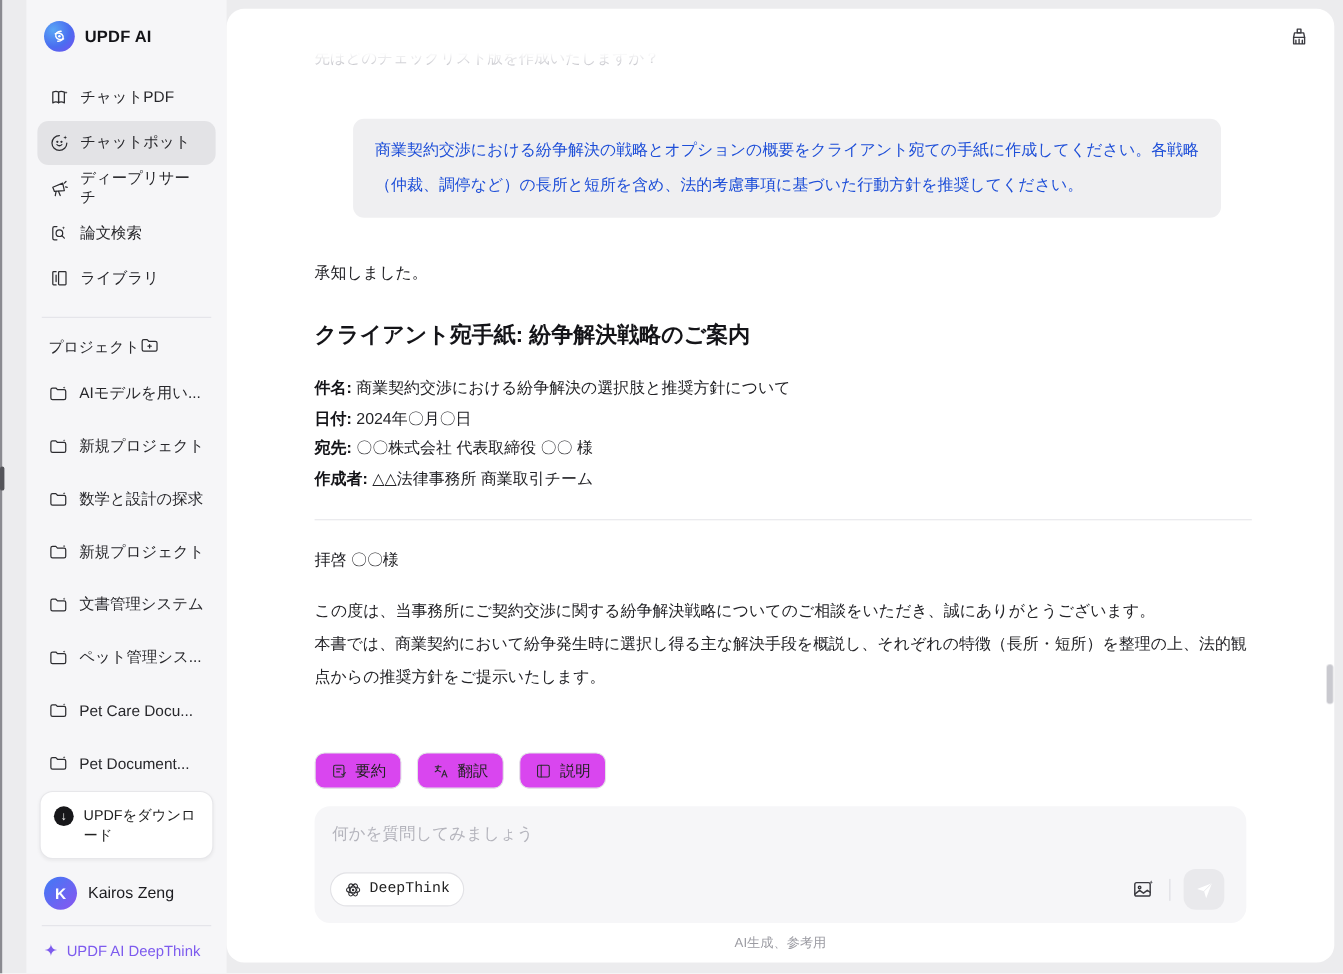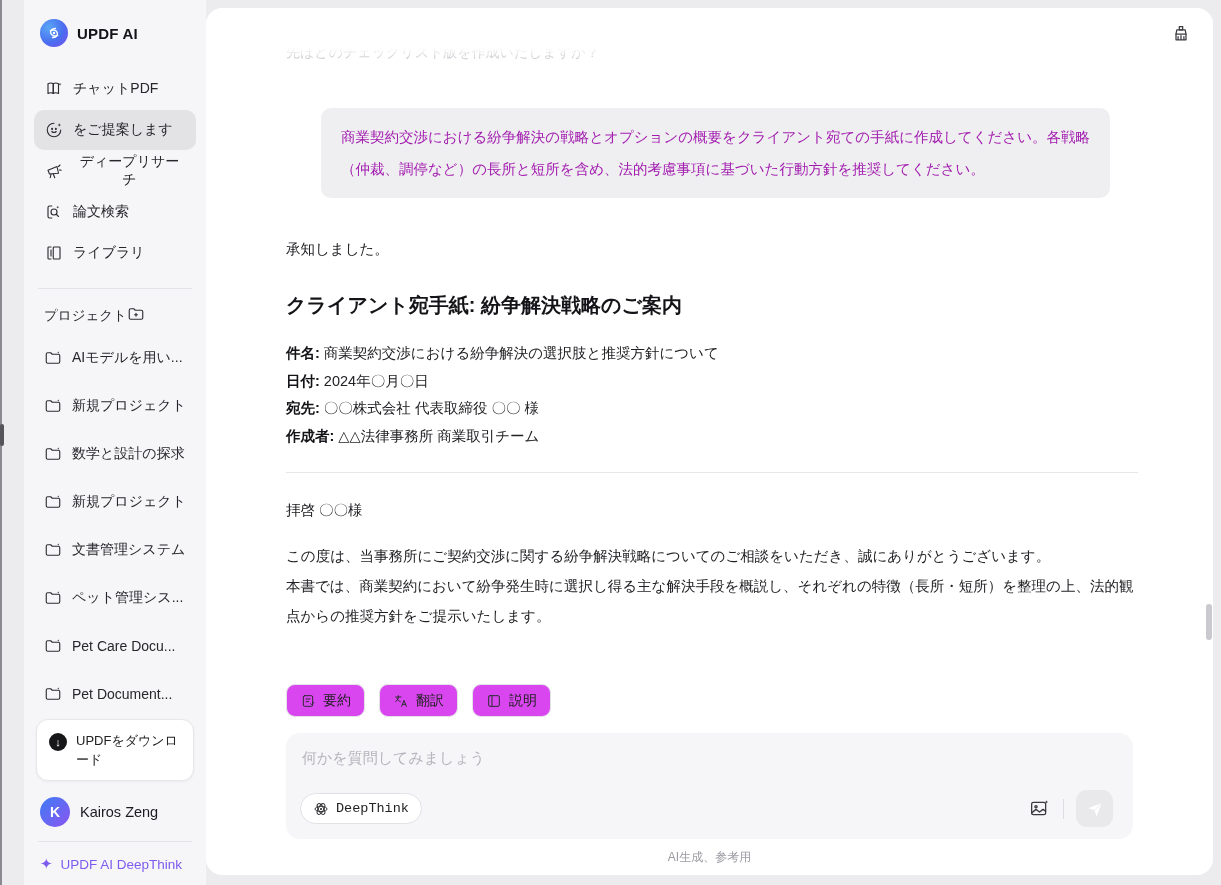"チャットPDF" .nav { text-align: center -> none }
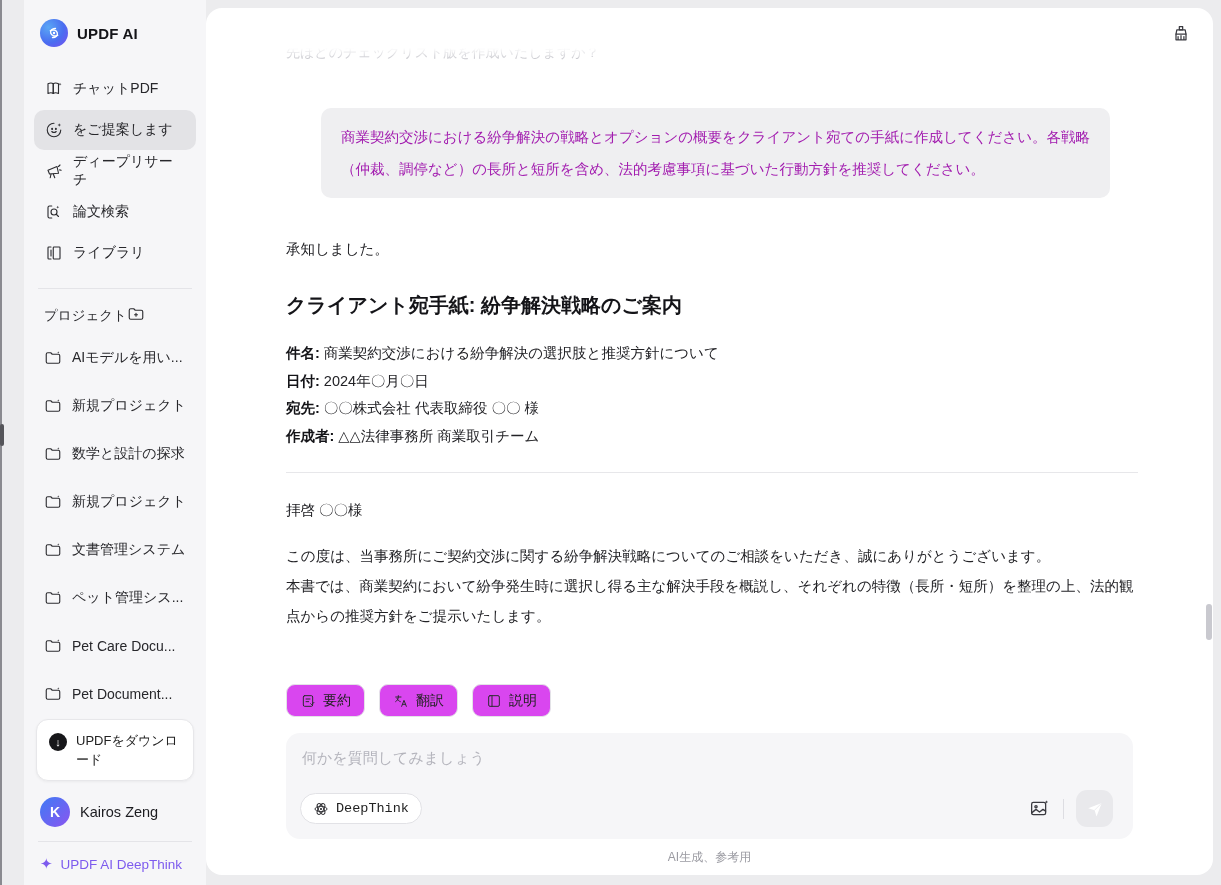"をご提案します" span { text: をご提案します -> チャットポット }
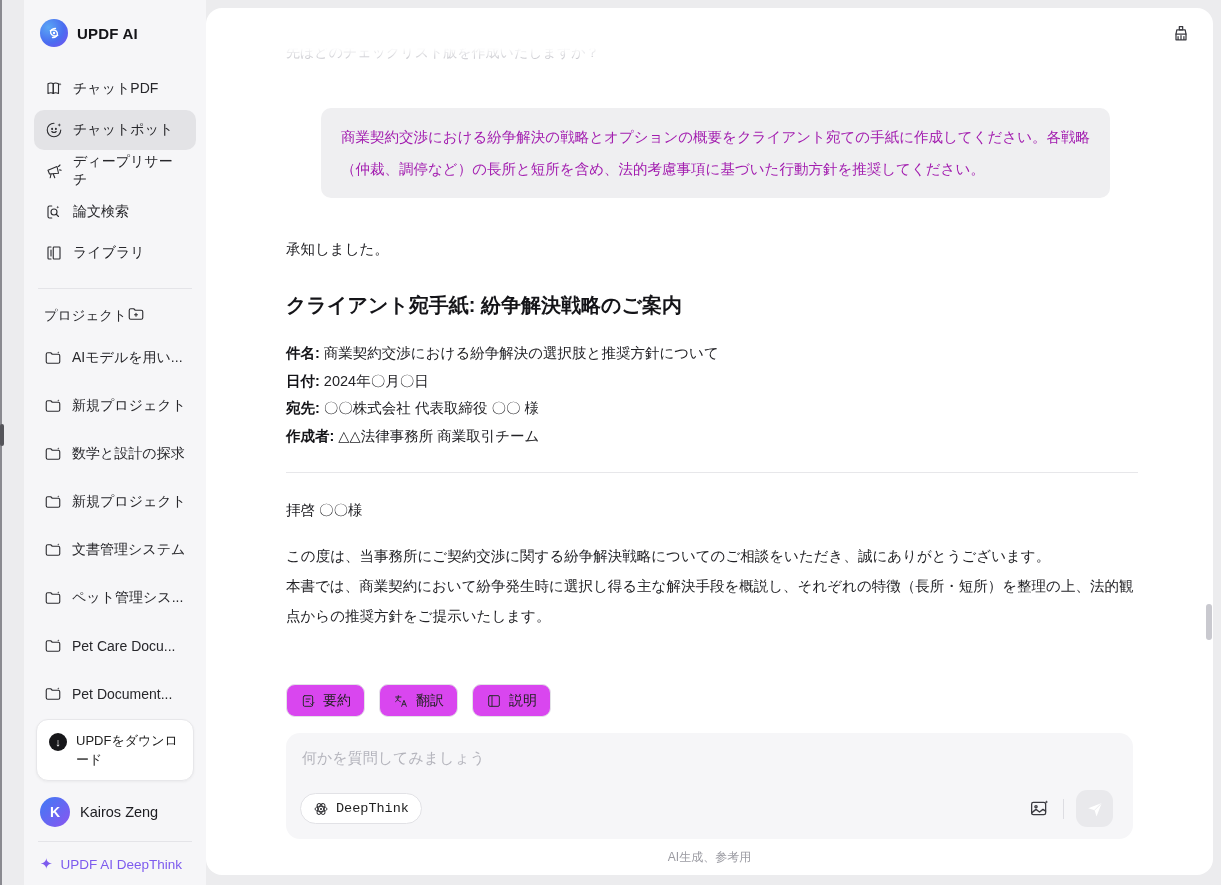"商業契約交渉における紛争解決の戦略とオプションの概要をクライアント宛ての手紙に作" .user-bubble { color: #a21caf -> #1d4ed8 }
